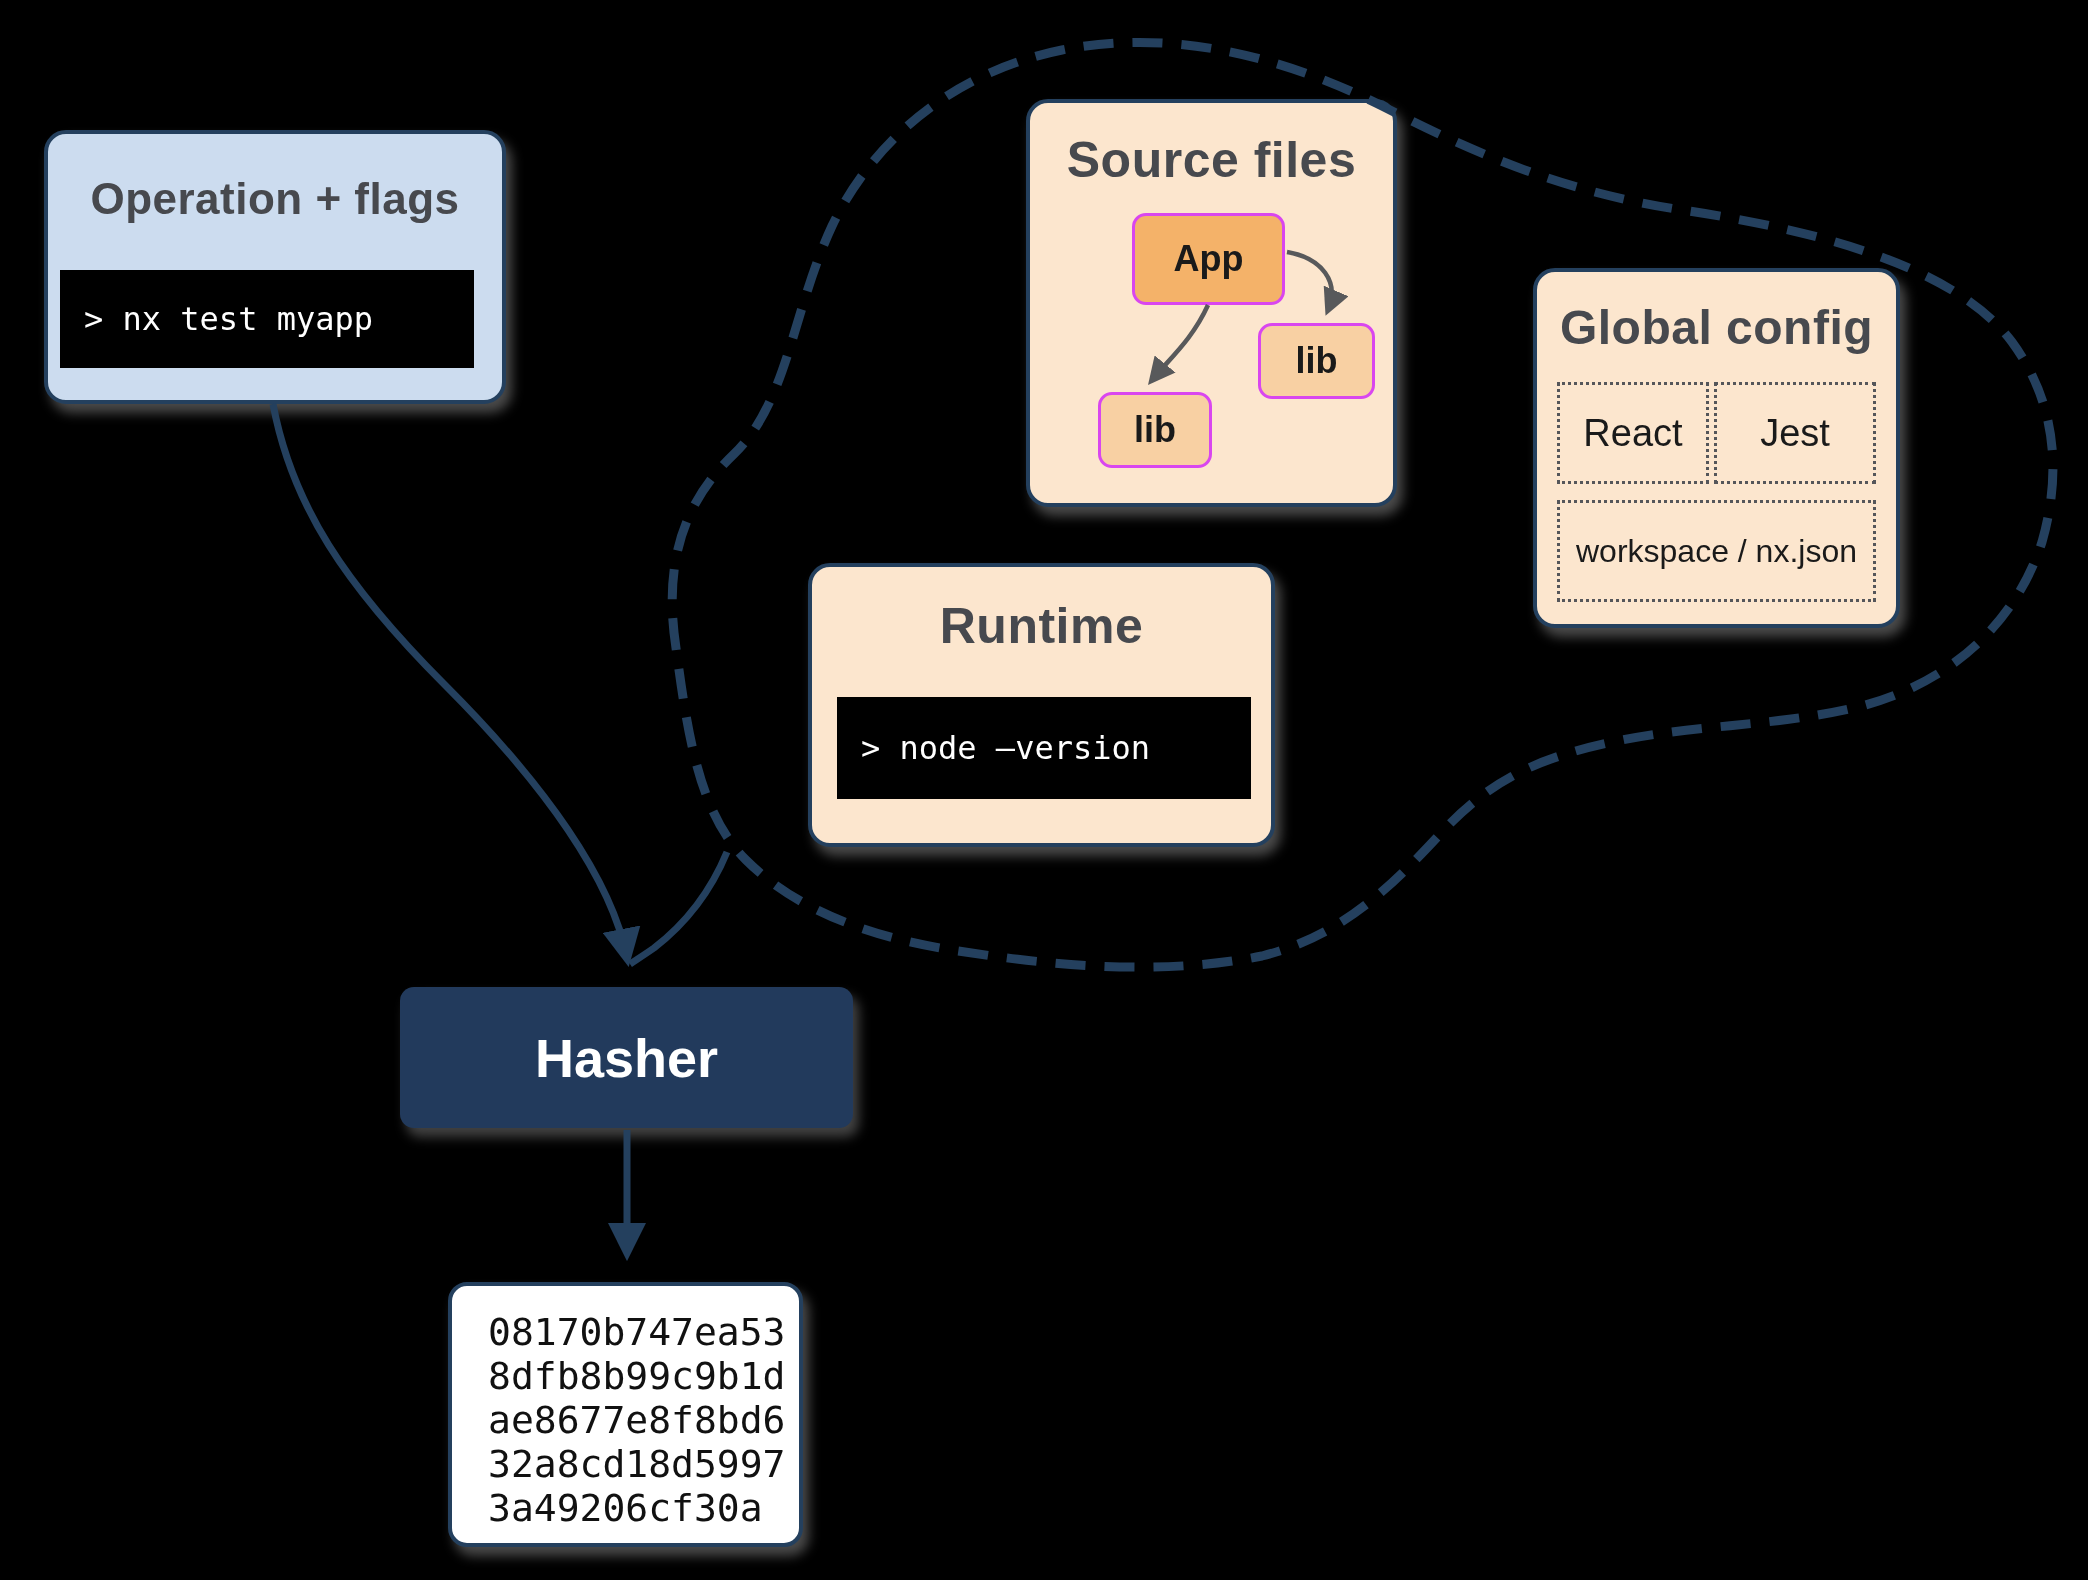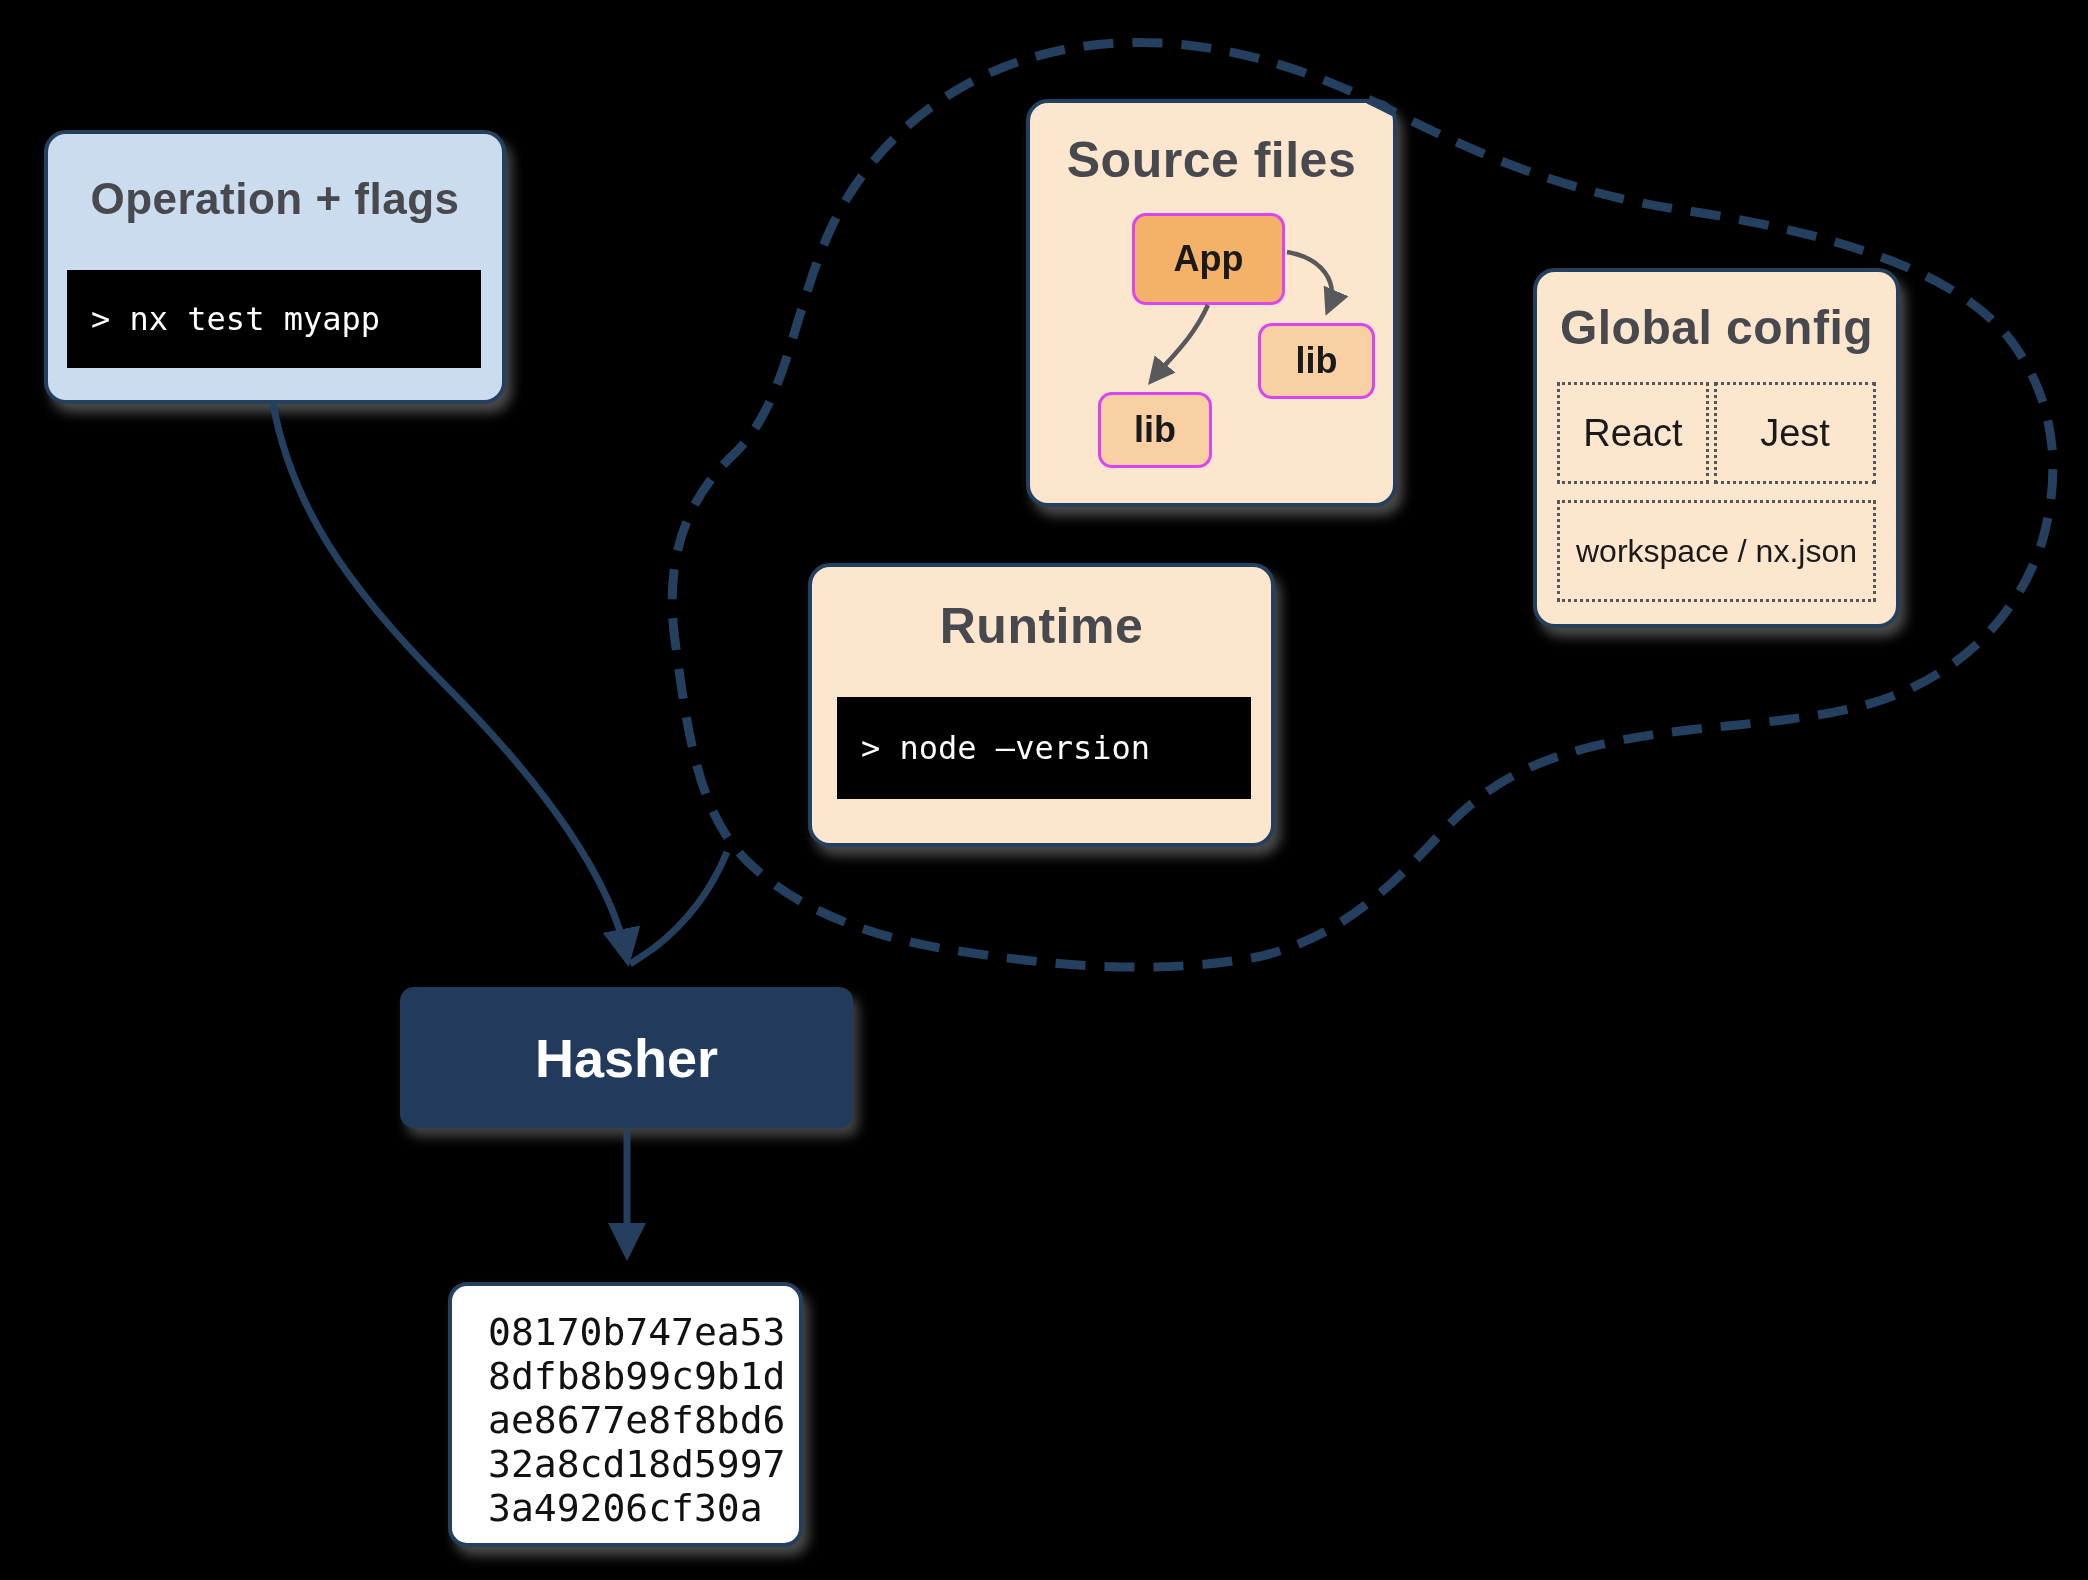"> nx test myapp" #op-terminal { left: 19px -> 12px }
